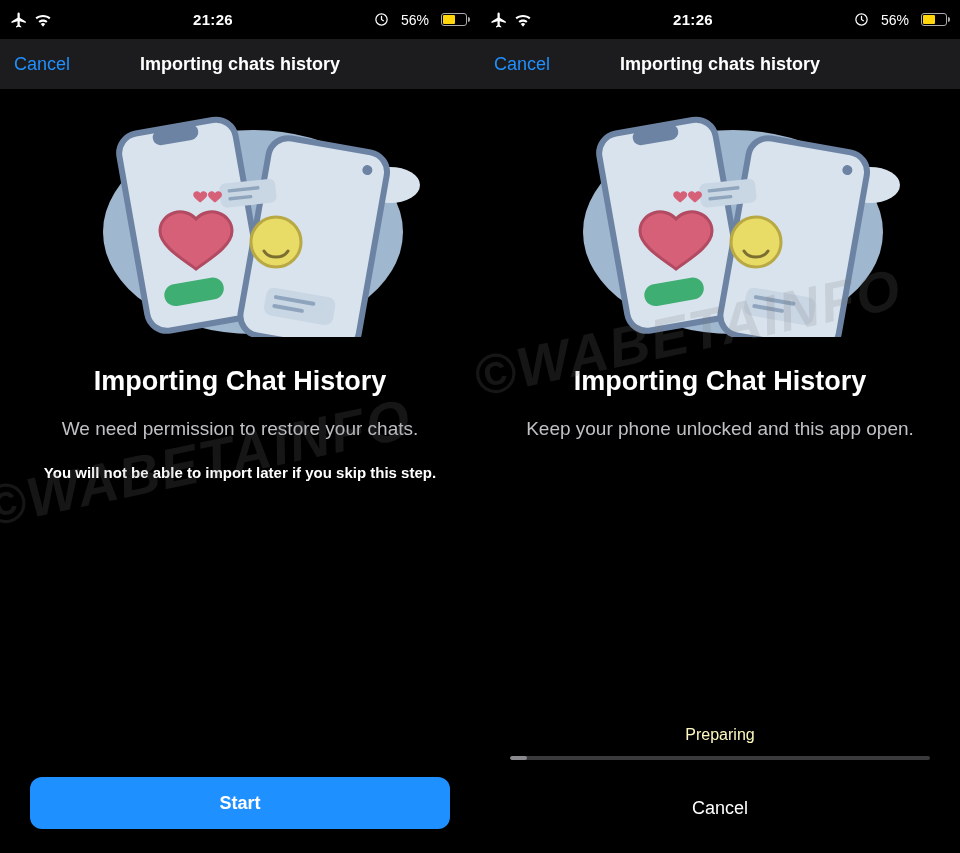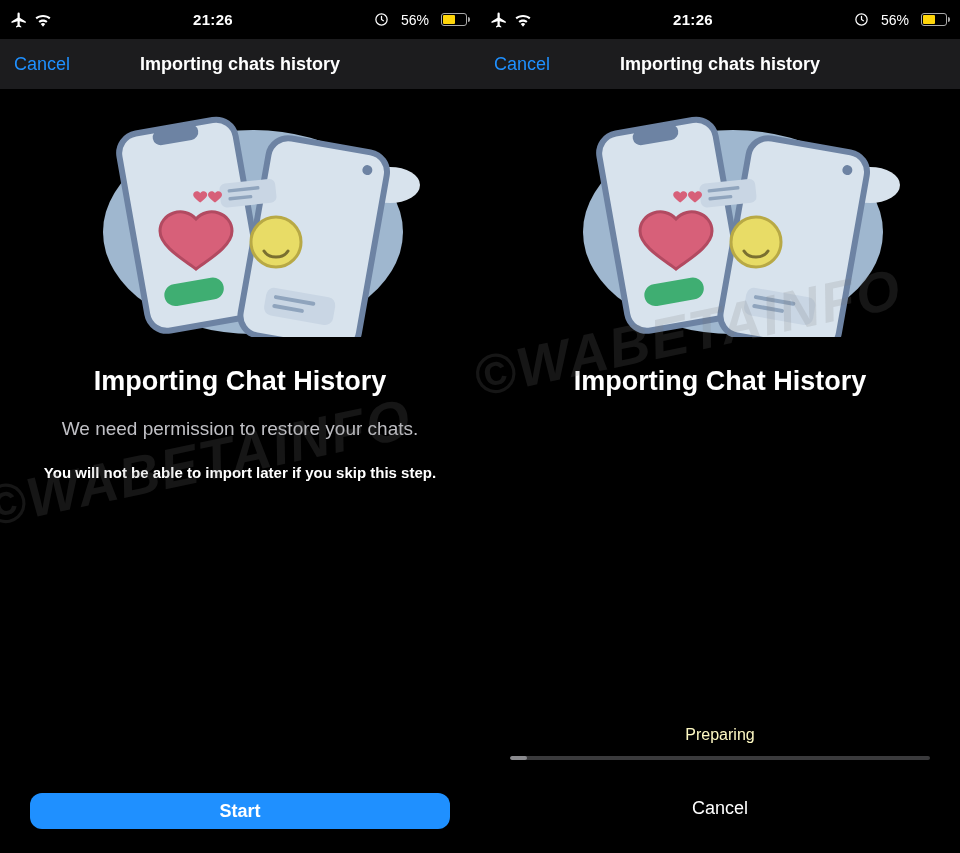"Keep your phone unlocked and" div.desc { html: none -> <div>Keep your phone unlocked and this app open.</div> }
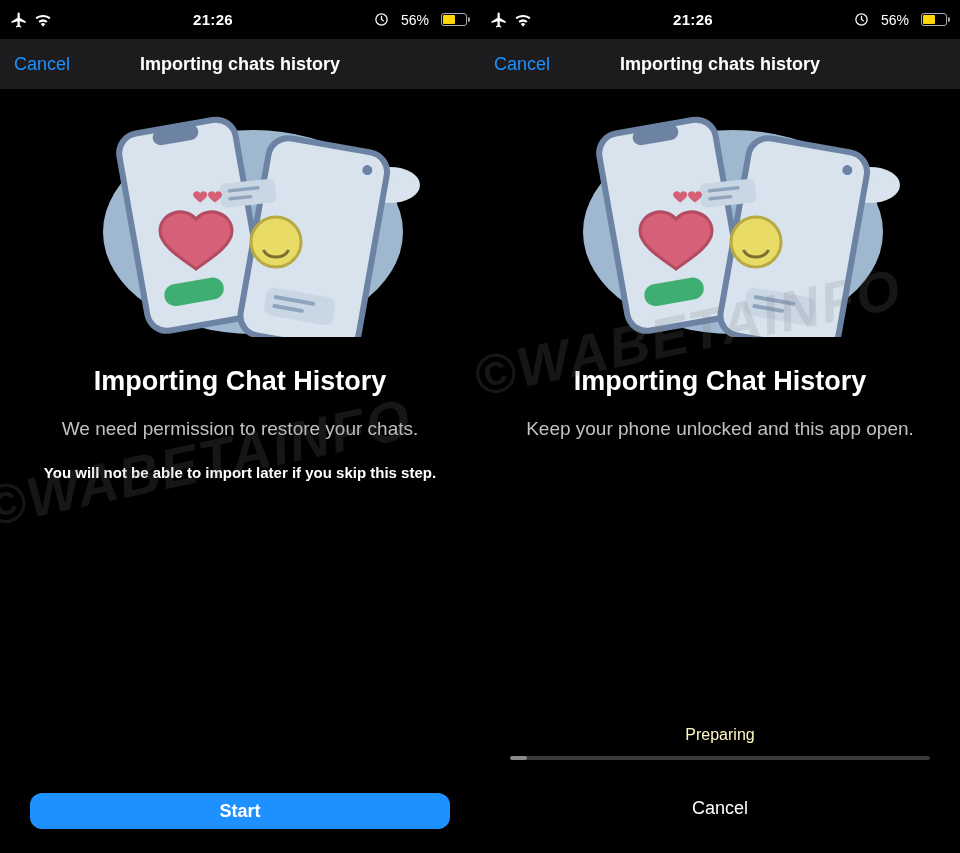"Start" .start-btn { height: 36px -> 52px }
